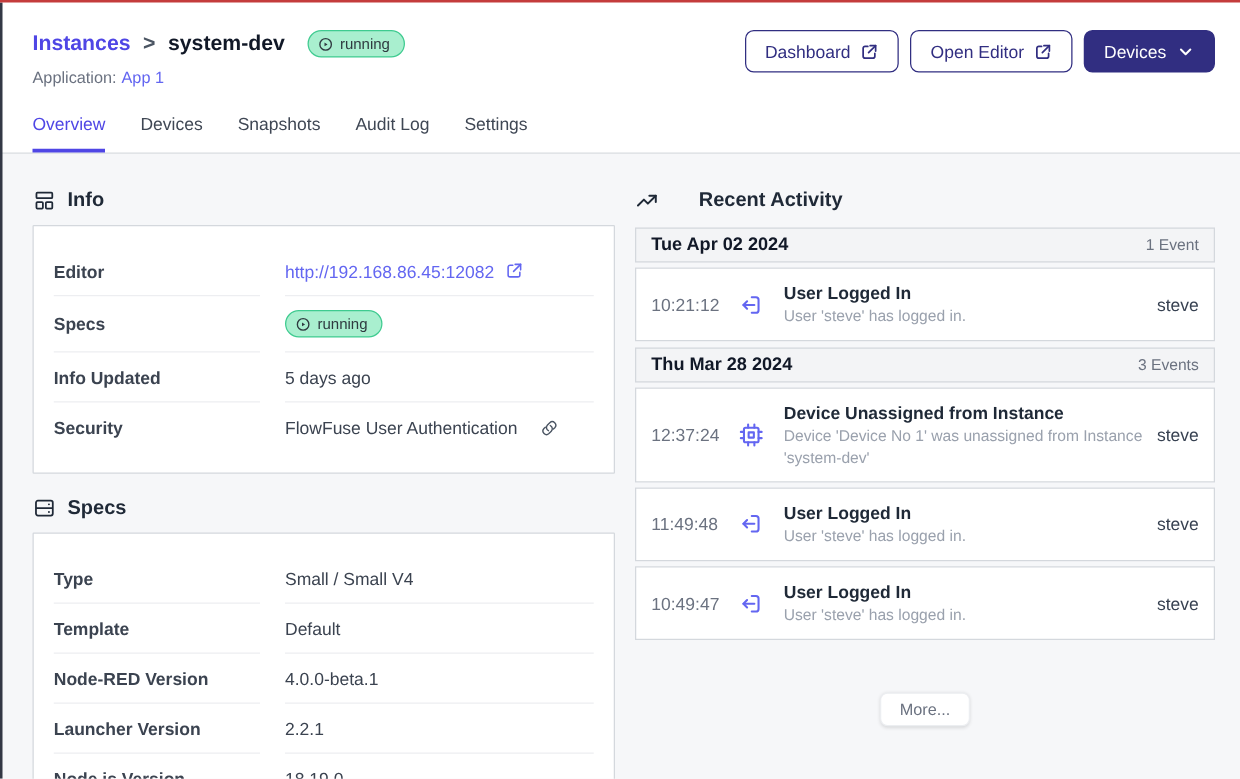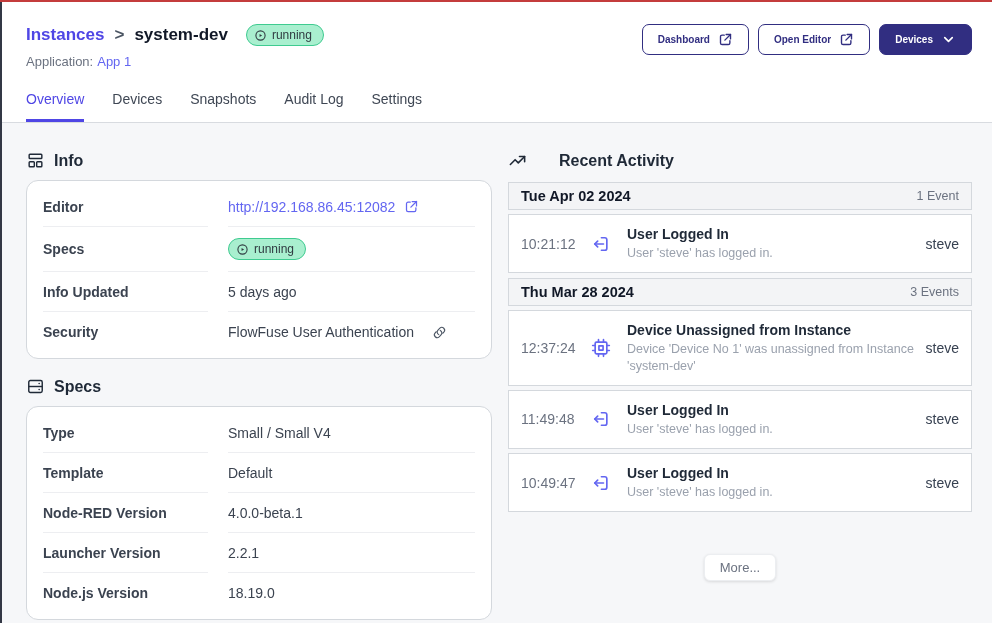"Dashboard" .btn { font-size: 10px -> 14px; font-weight: 700 -> 400 }
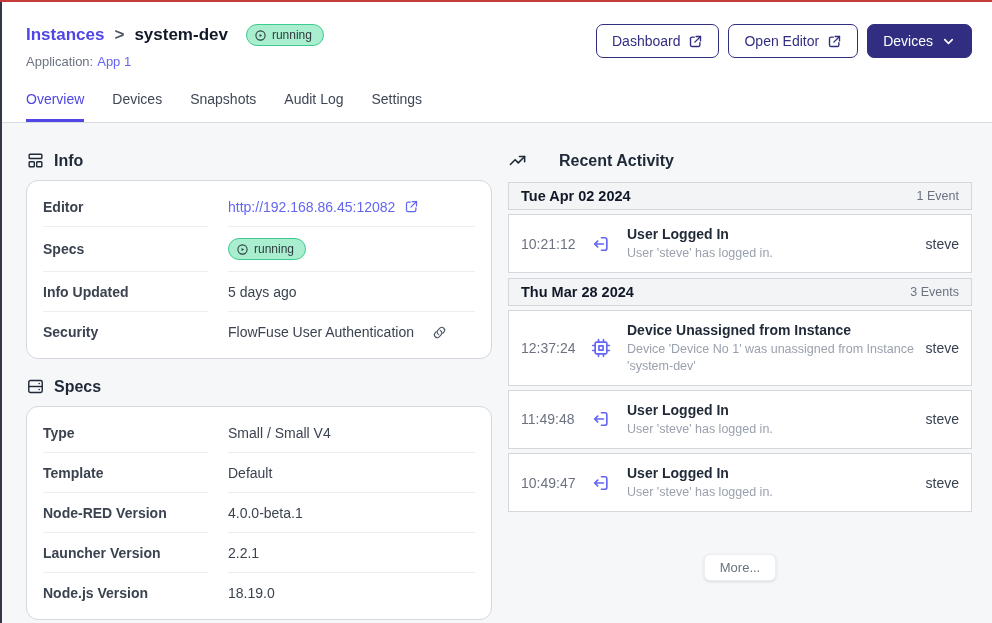"Editor" .card { border-radius: 12px -> 1px; padding: 6px 16px -> 16px 16px }
